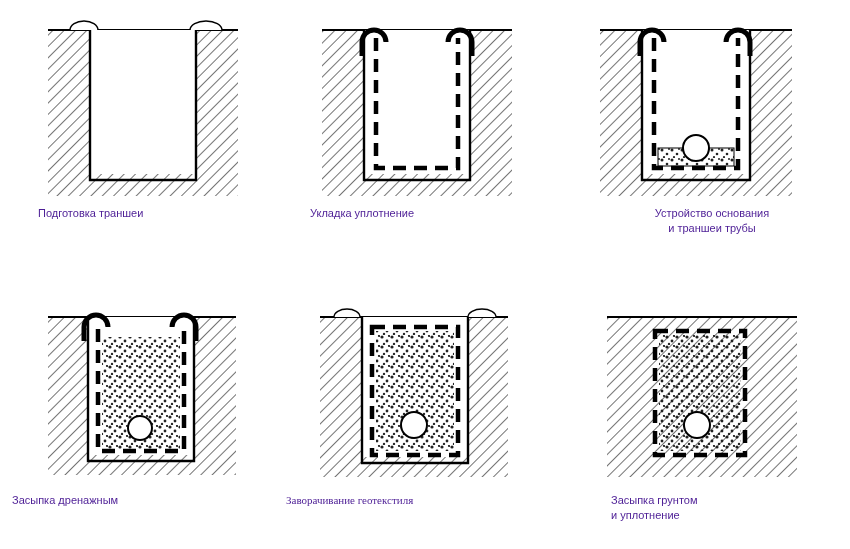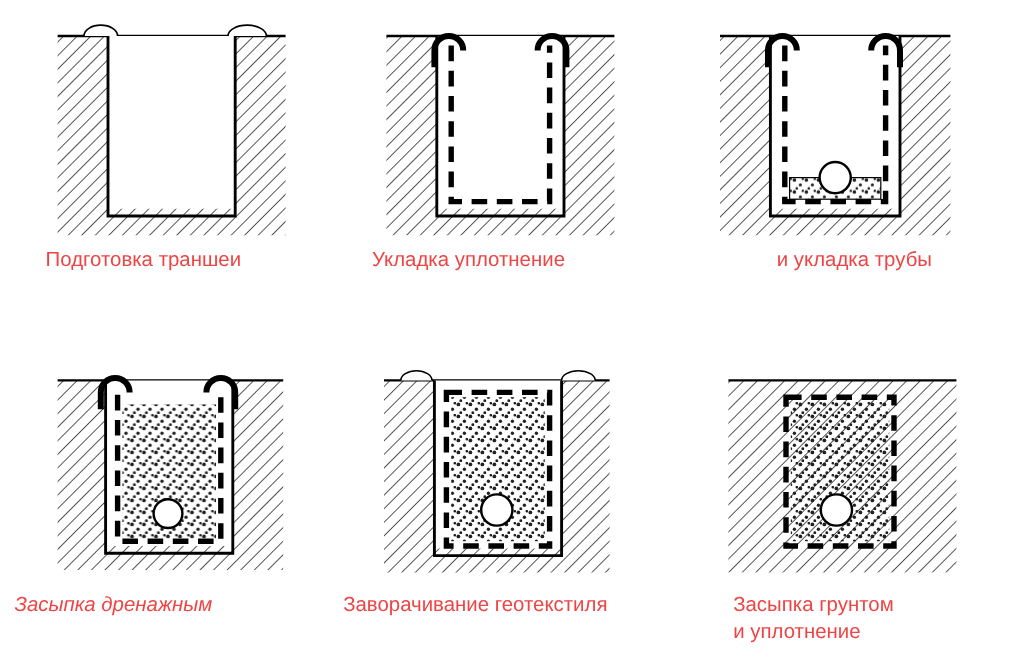"Подготовка траншеи" .caption { color: #ef4444 -> #4c1d95; font-size: 17px -> 11px }
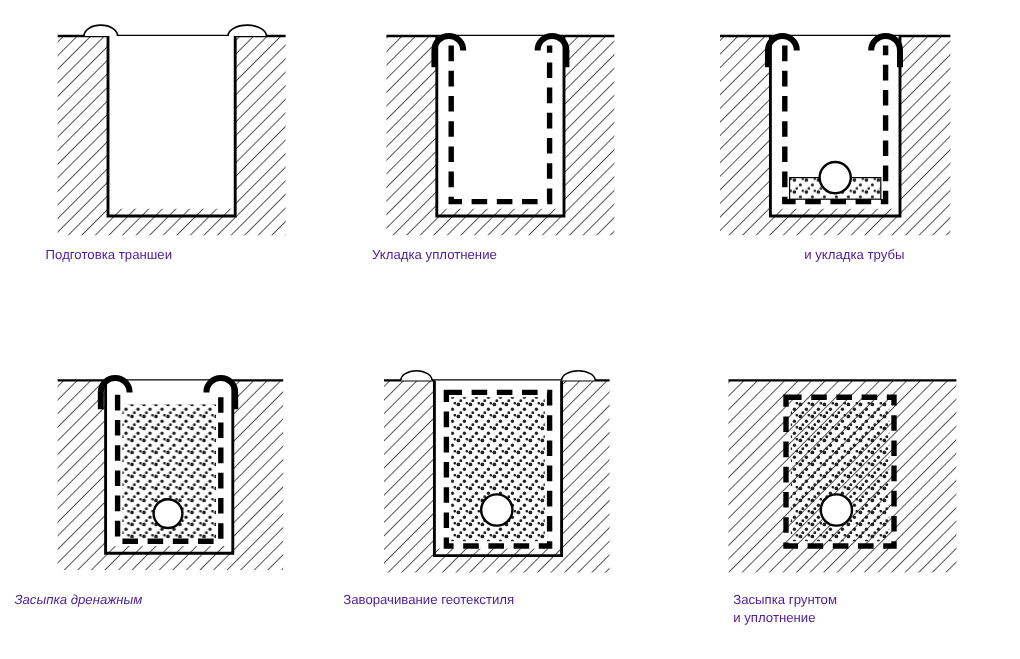"Устройство основания" span.line { html: none -> <span>Устройство основания</span> }
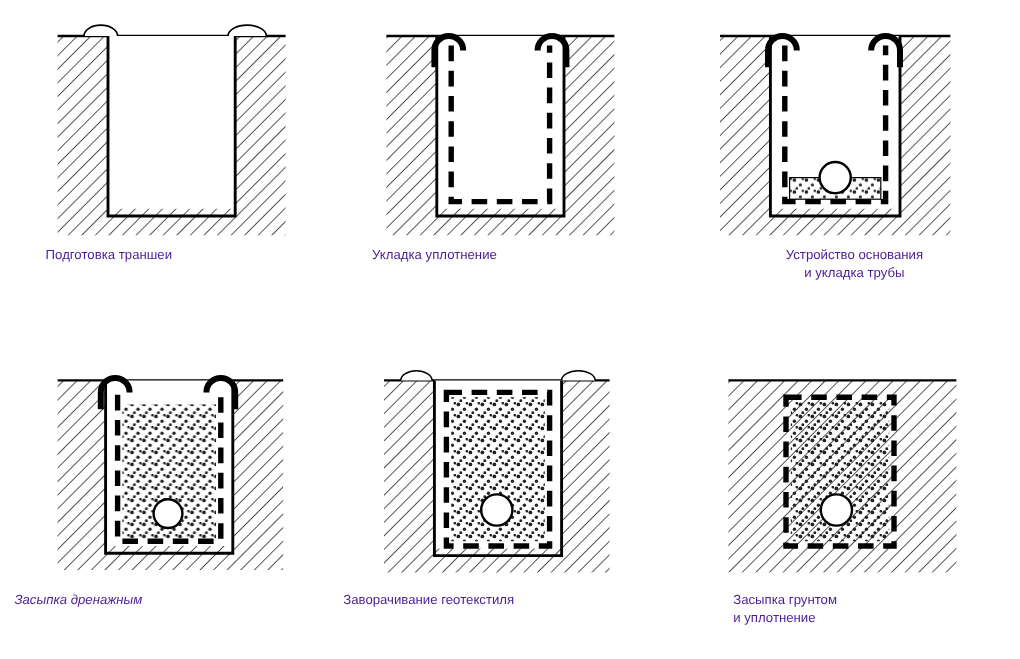"и укладка трубы" span.line { text: укладка -> траншеи }
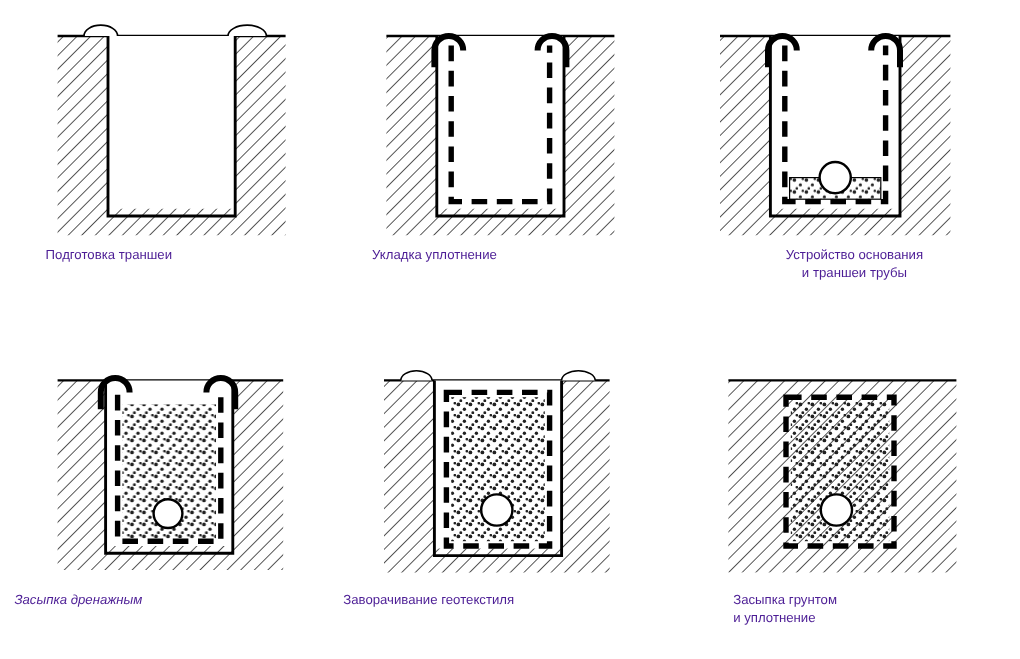"Засыпка дренажным" #step-4 .caption { font-style: italic -> none }
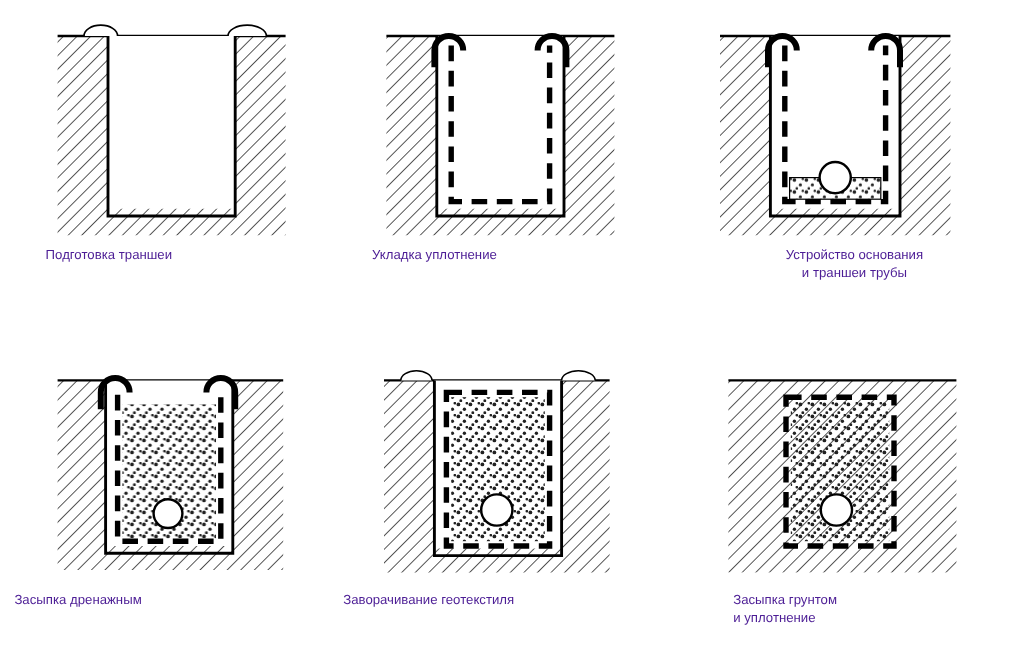"Заворачивание геотекстиля" #step-5 { font-family: none -> Liberation Serif, serif }
